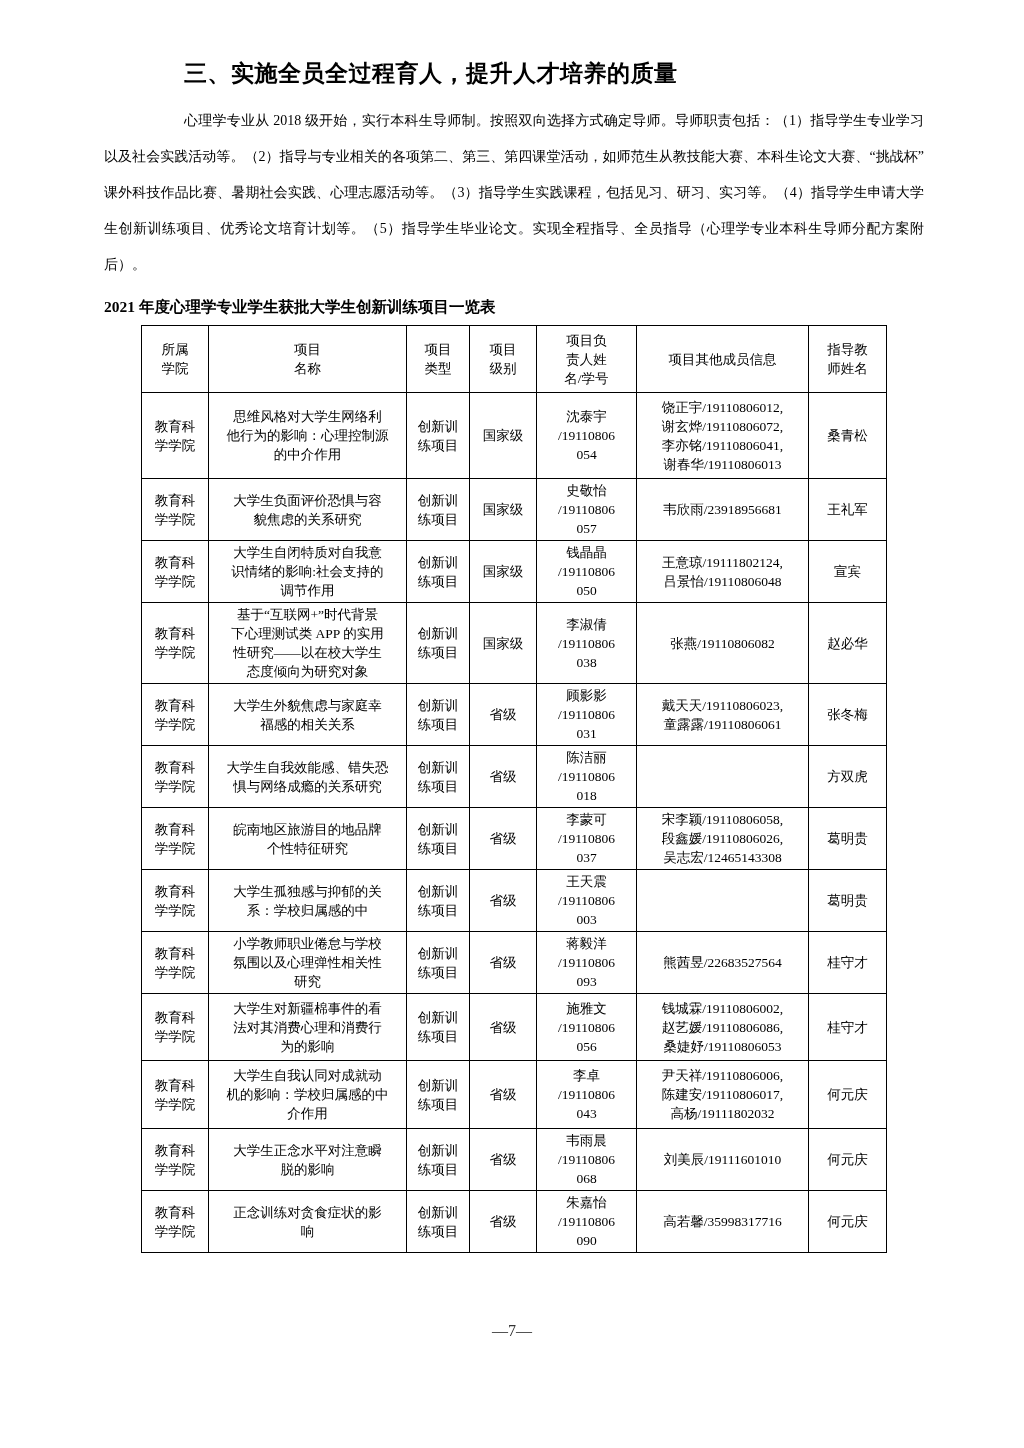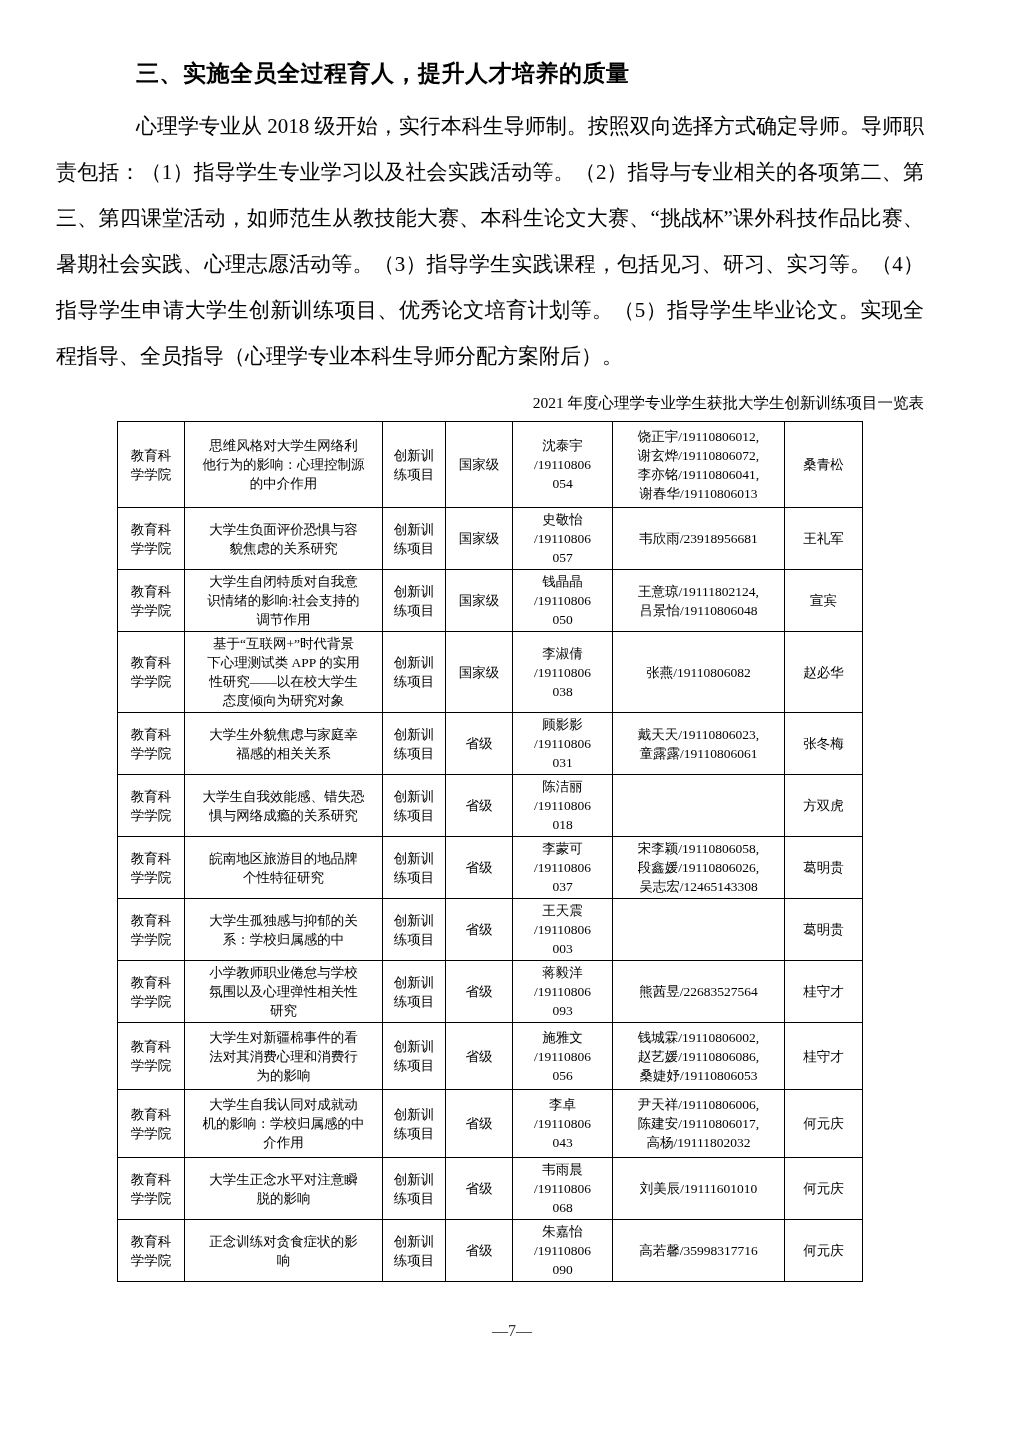"三、实施全员全过程育人，提升人才培养的质量" .page { padding: 58px 100px 0 56px -> 58px 100px 0 104px }
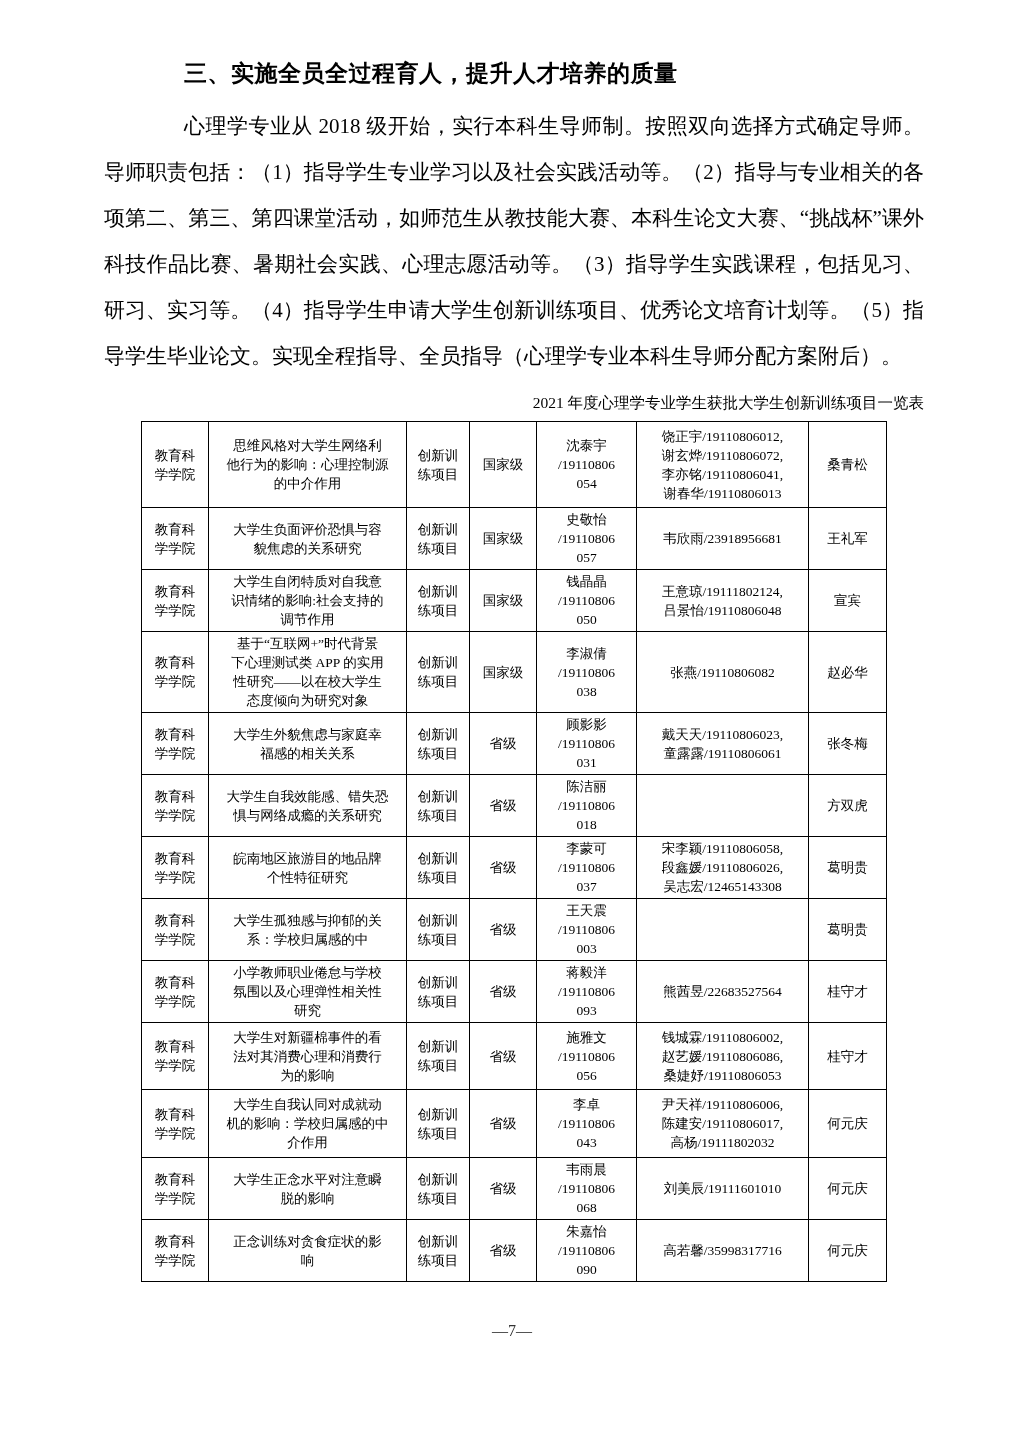"心理学专业从 2018" .doc-paragraph { font-size: 21px -> 14px; line-height: 46px -> 36px }
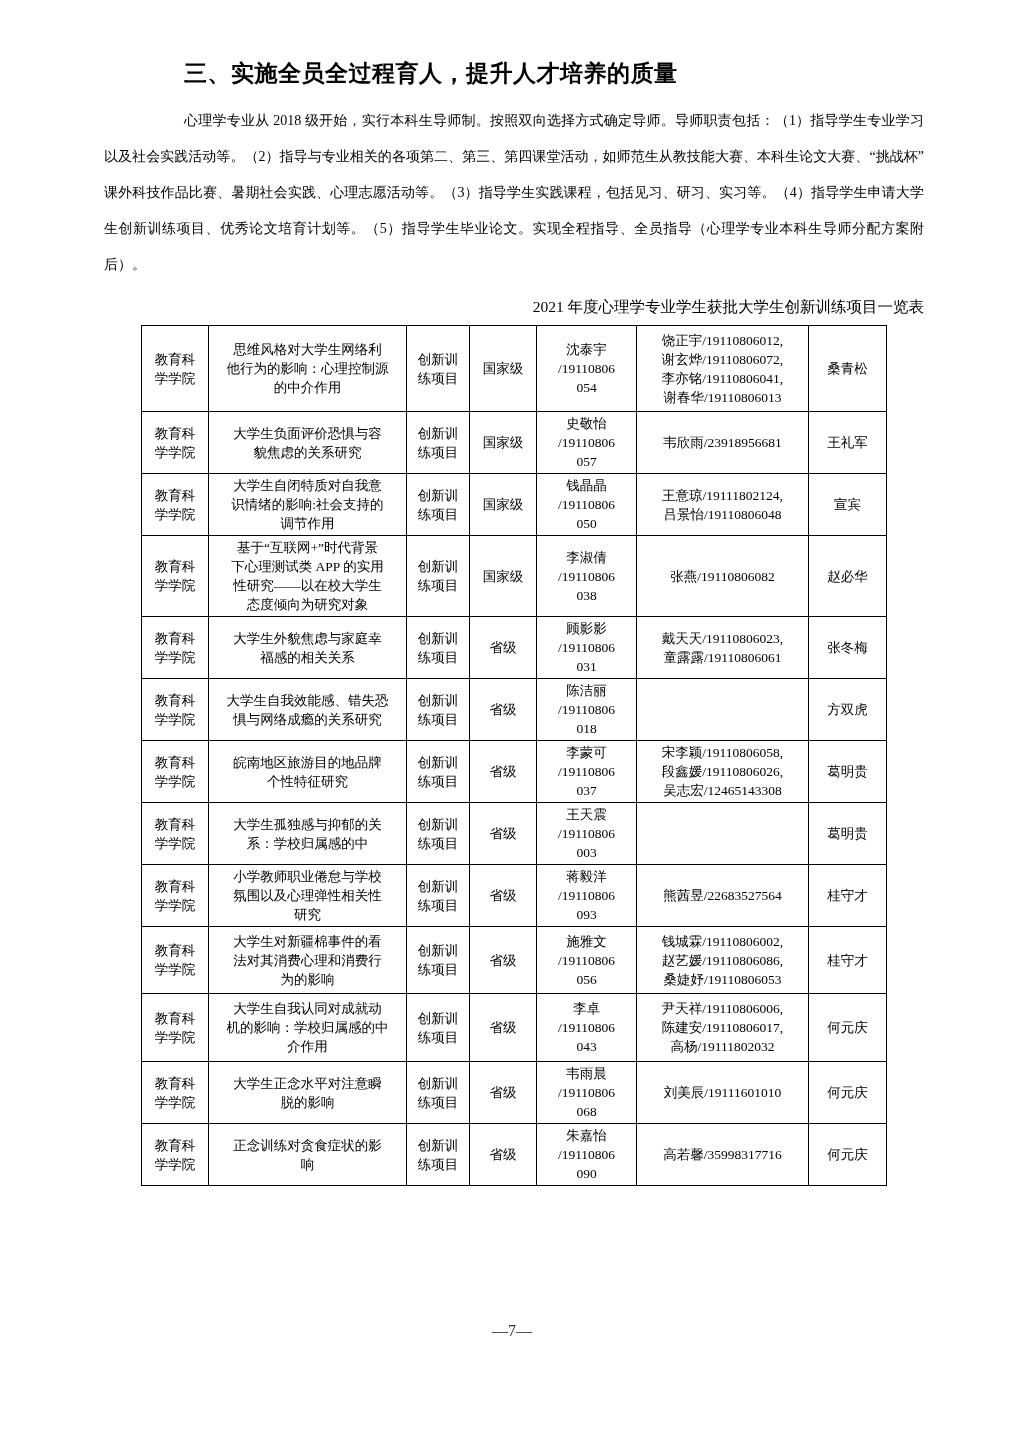"2021 年度心理学专业学生获批大学生创新训练项目一览表" .table-title { font-weight: normal -> bold; text-align: right -> left }
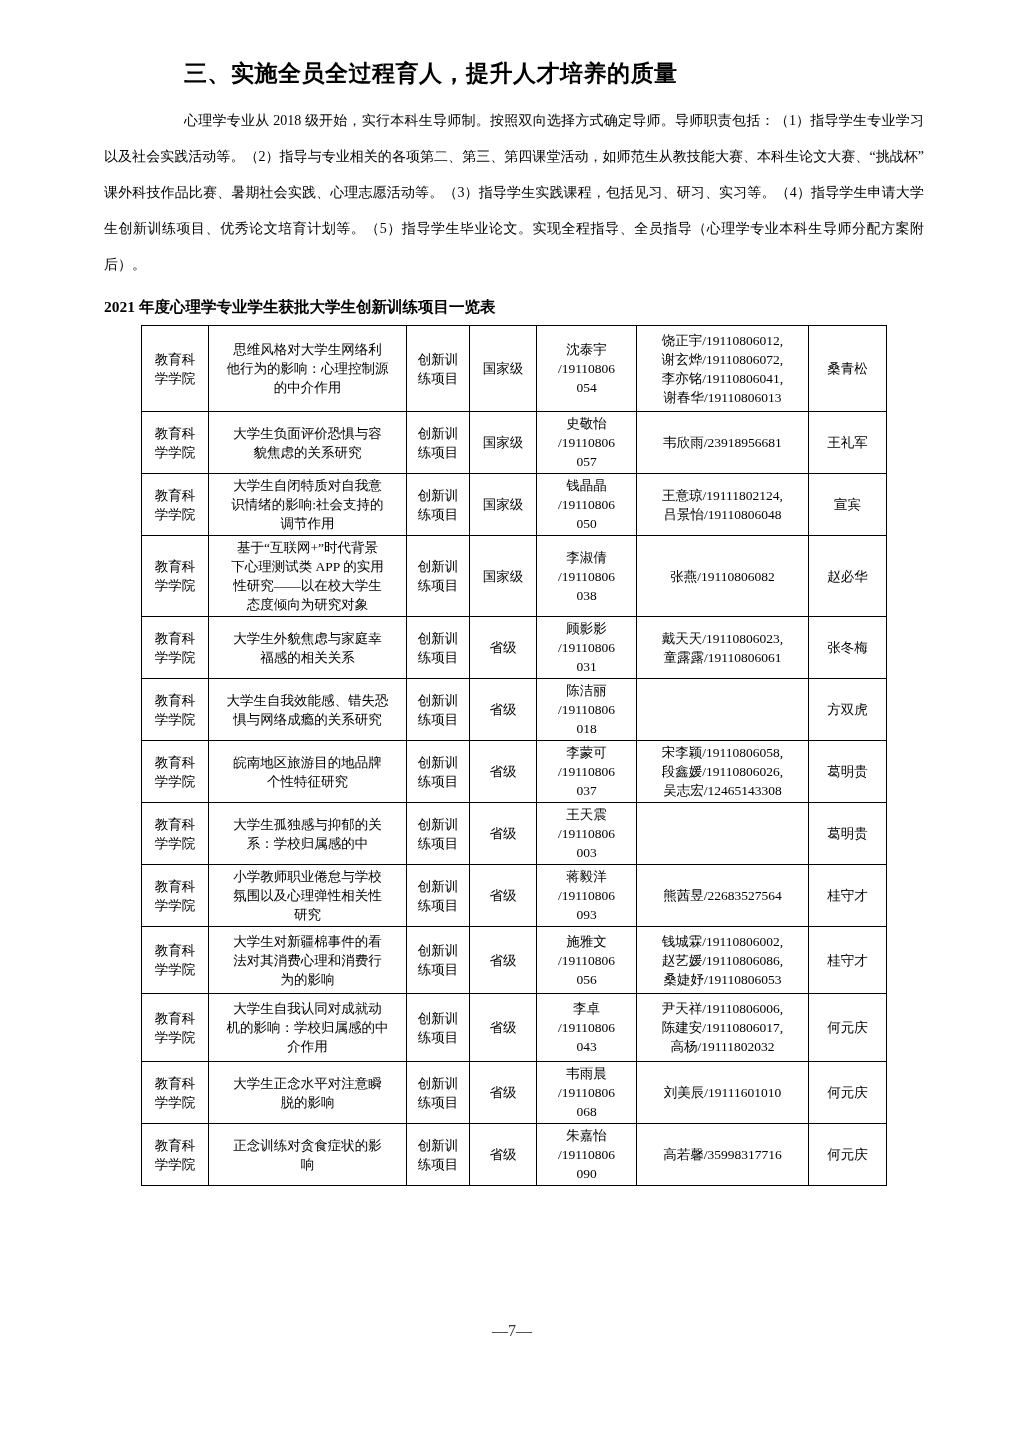"所属" tr.rh-header { html: none -> <tr> <th>所属 学院</th> <th>项目 名称</th> <th>项目 类型</th> <th>项目 级别</th> <th>项目负 责人姓 名/学号</th> <th>项目其他成员信息</th> <th>指导教 师姓名</th> </tr> }
